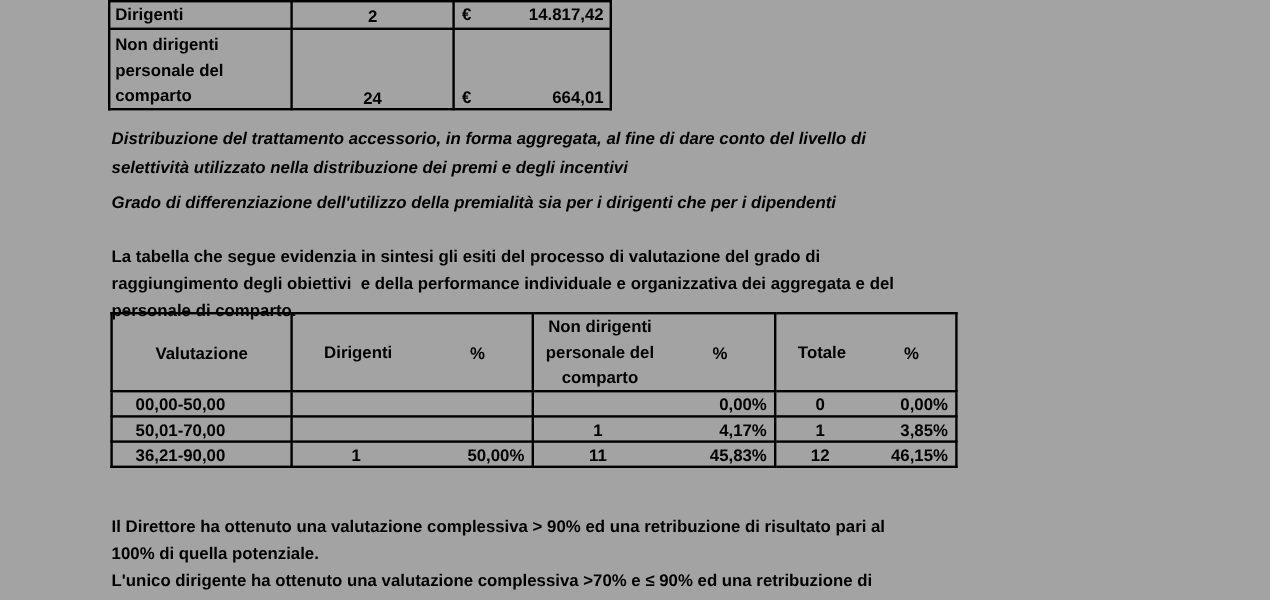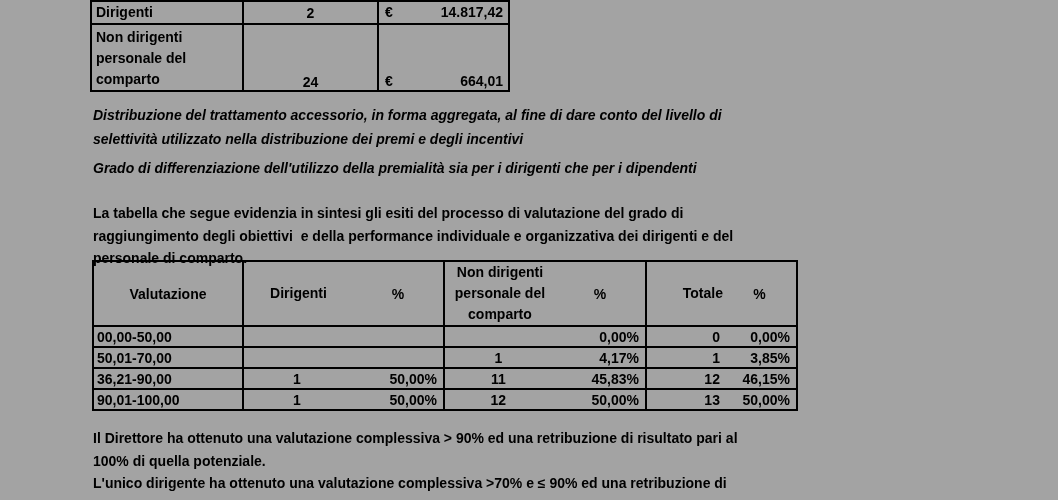"raggiungimento degli obiettivi e della" div.tline { text: dirigenti -> aggregata }
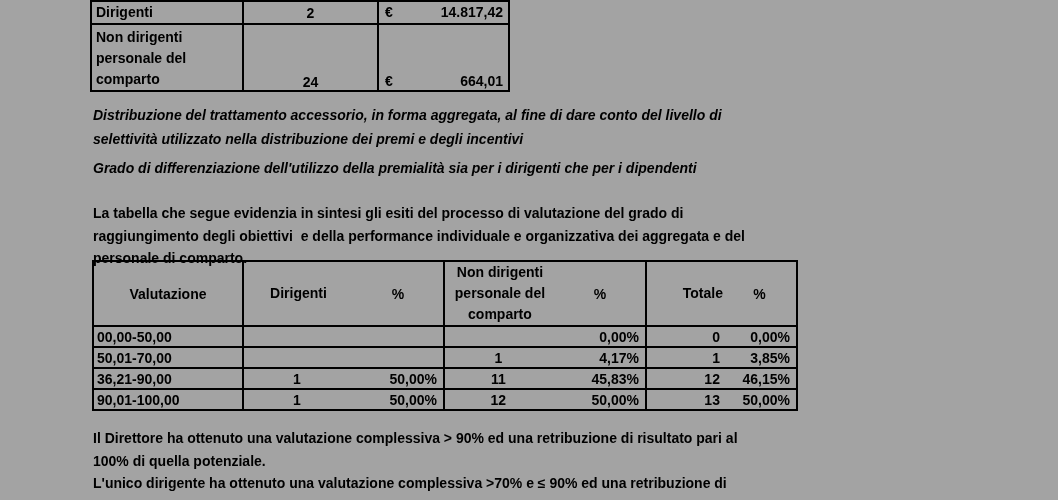"Totale" .c-tot .g-a { text-align: right -> none }
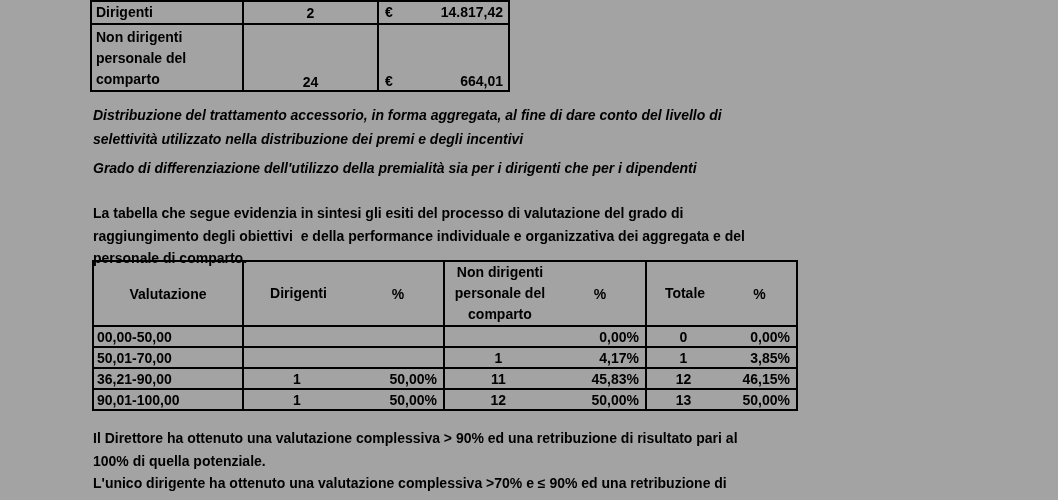"00,00-50,00" .t-main td.val { padding-left: 3px -> 19px }
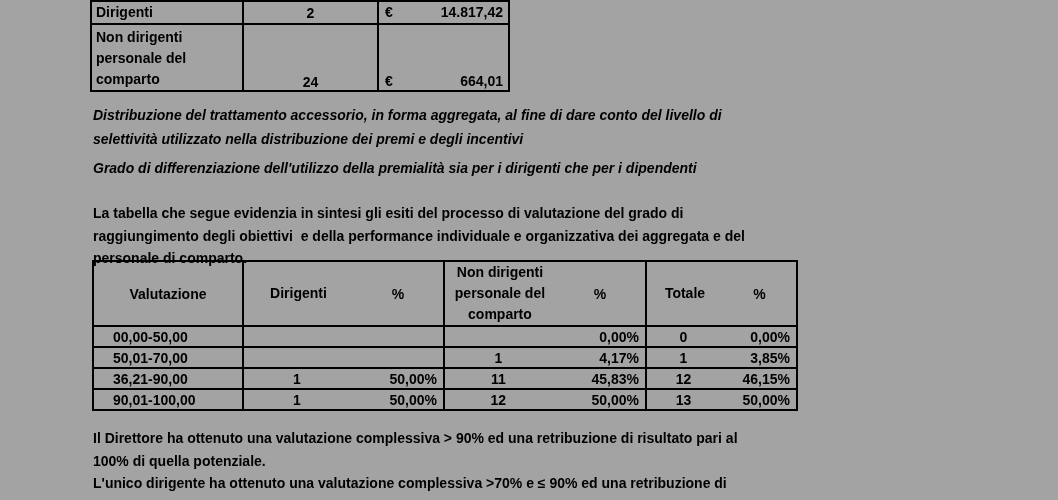"90,01-100,00" tr.drow { html: <tr> <td>90,01-100,00</td> <td> <div> <span>1</span> <span>50,00%</span> </div> </td> <td> <div> <span>12</span> <span>50,00%</span> </div> </td> <td> <div> <span>13</span> <span>50,00%</span> </div> </td> </tr> -> none }
